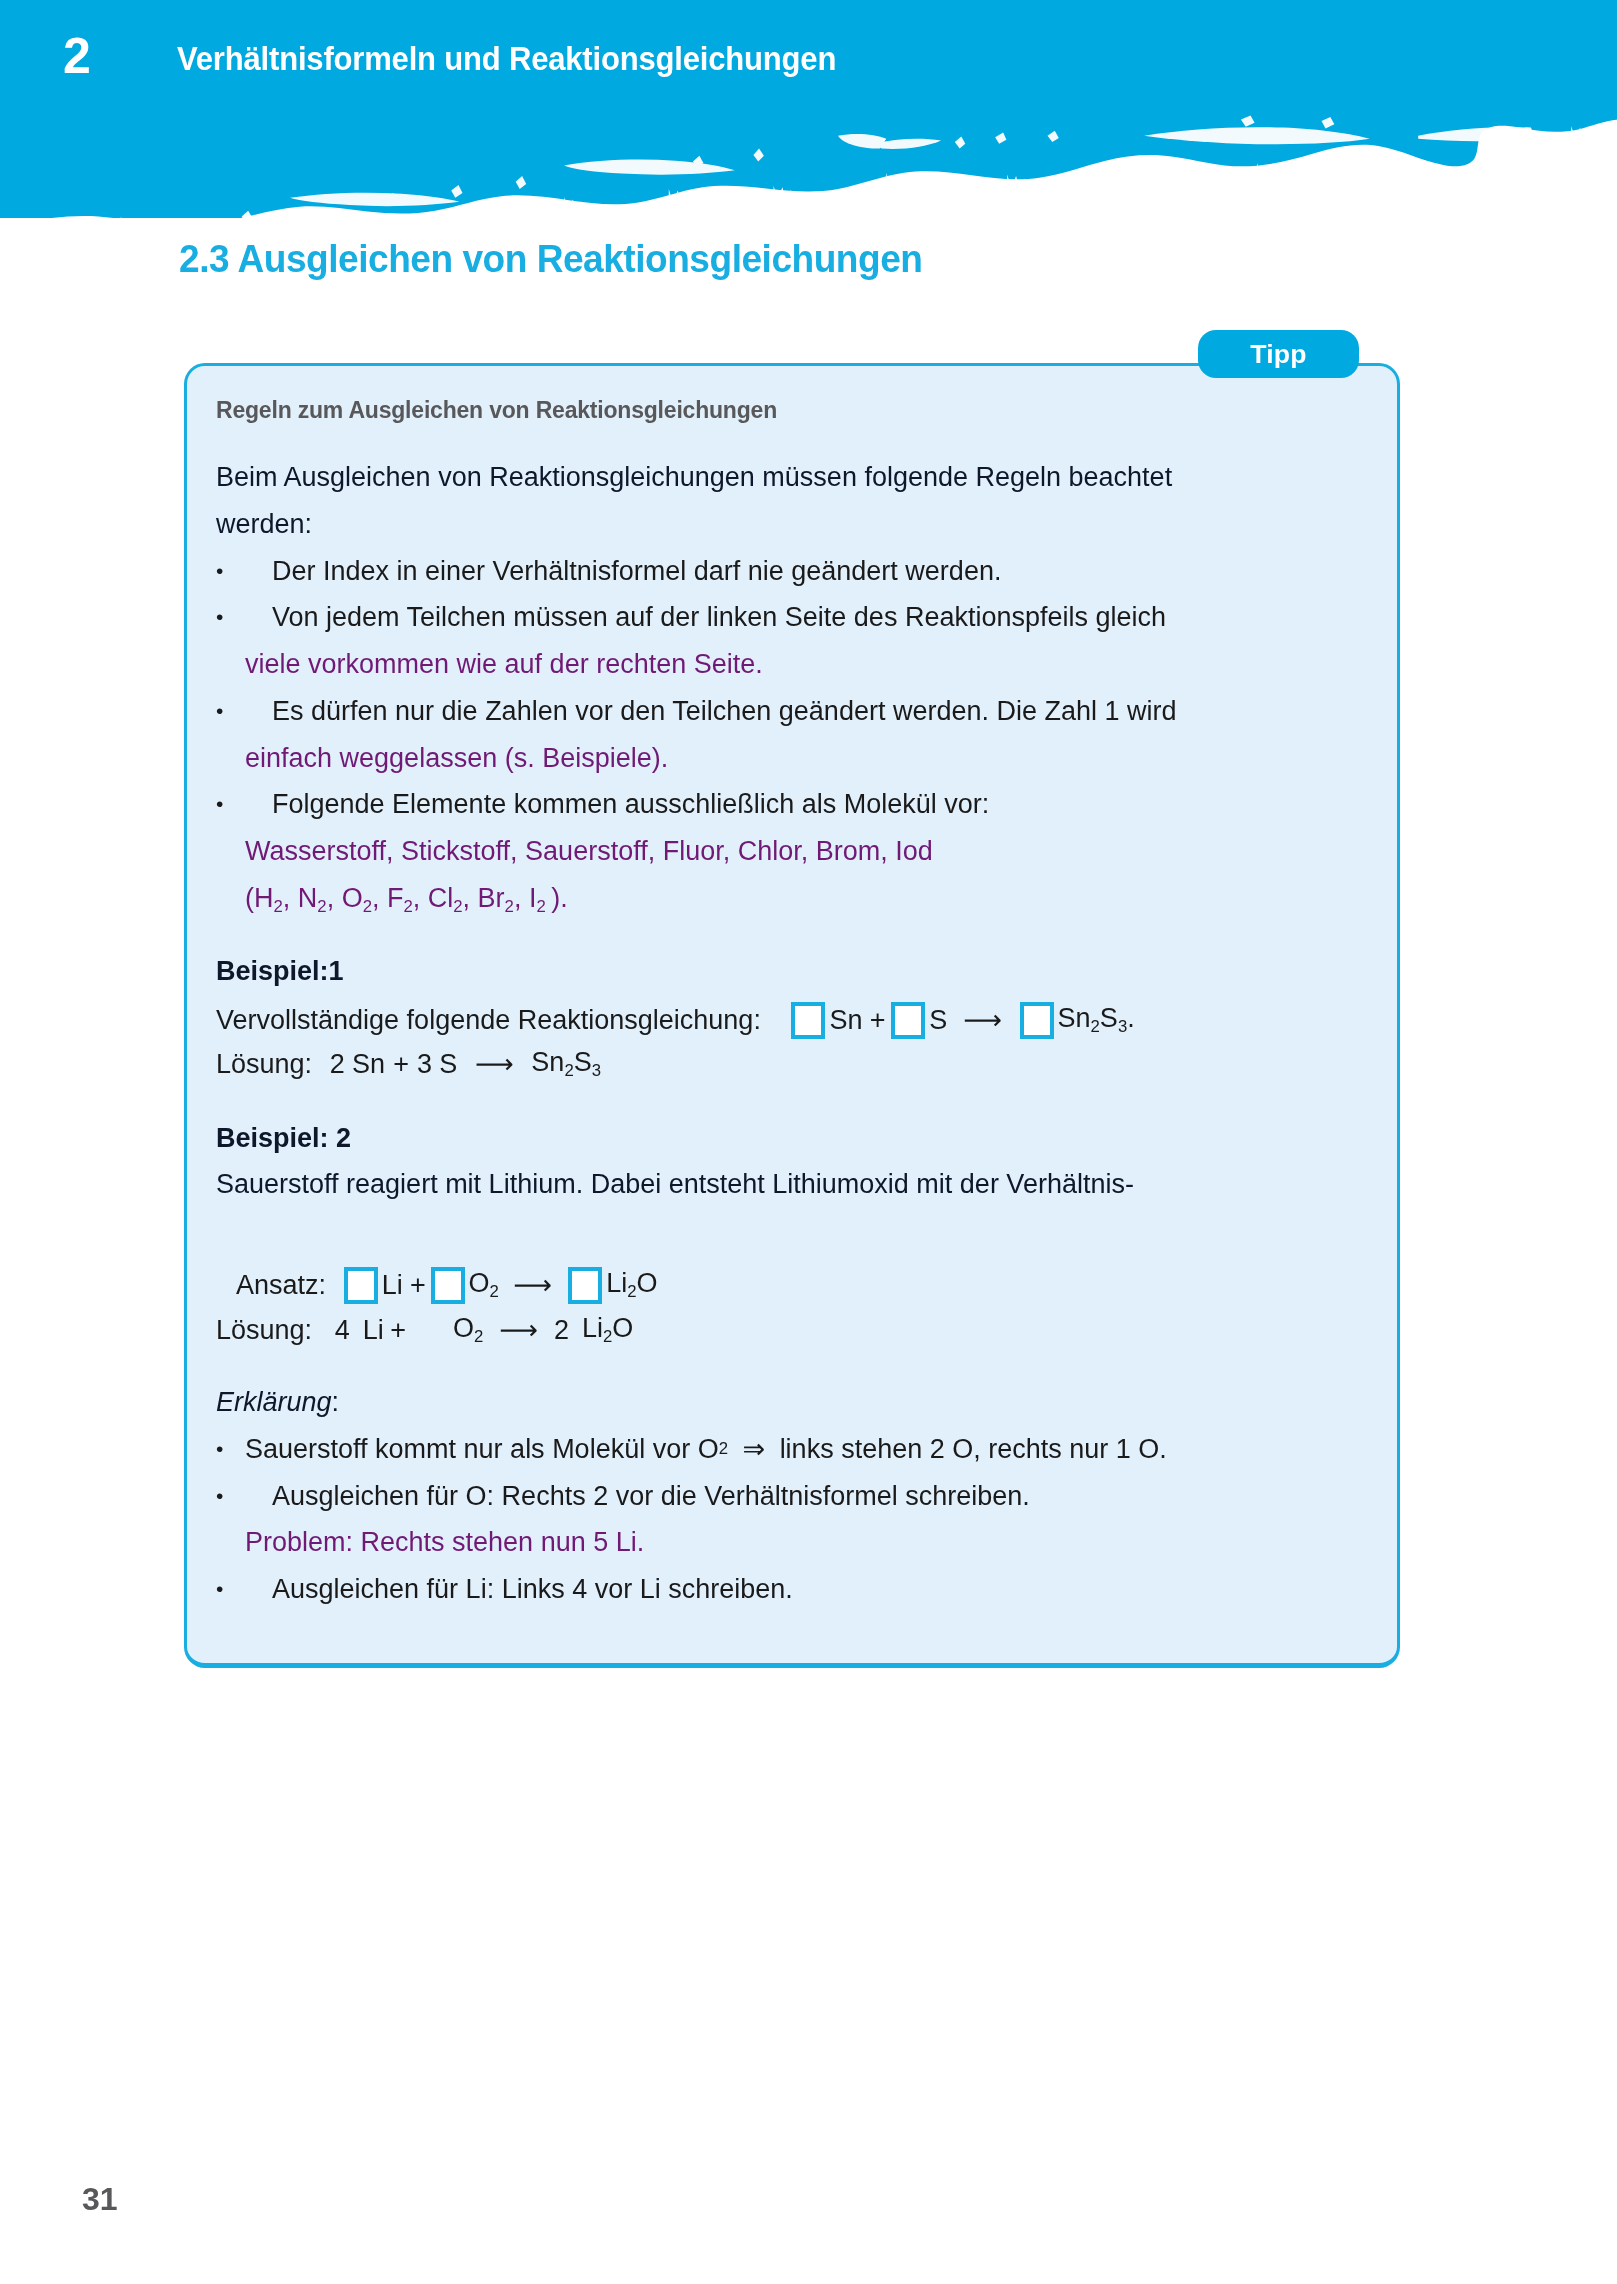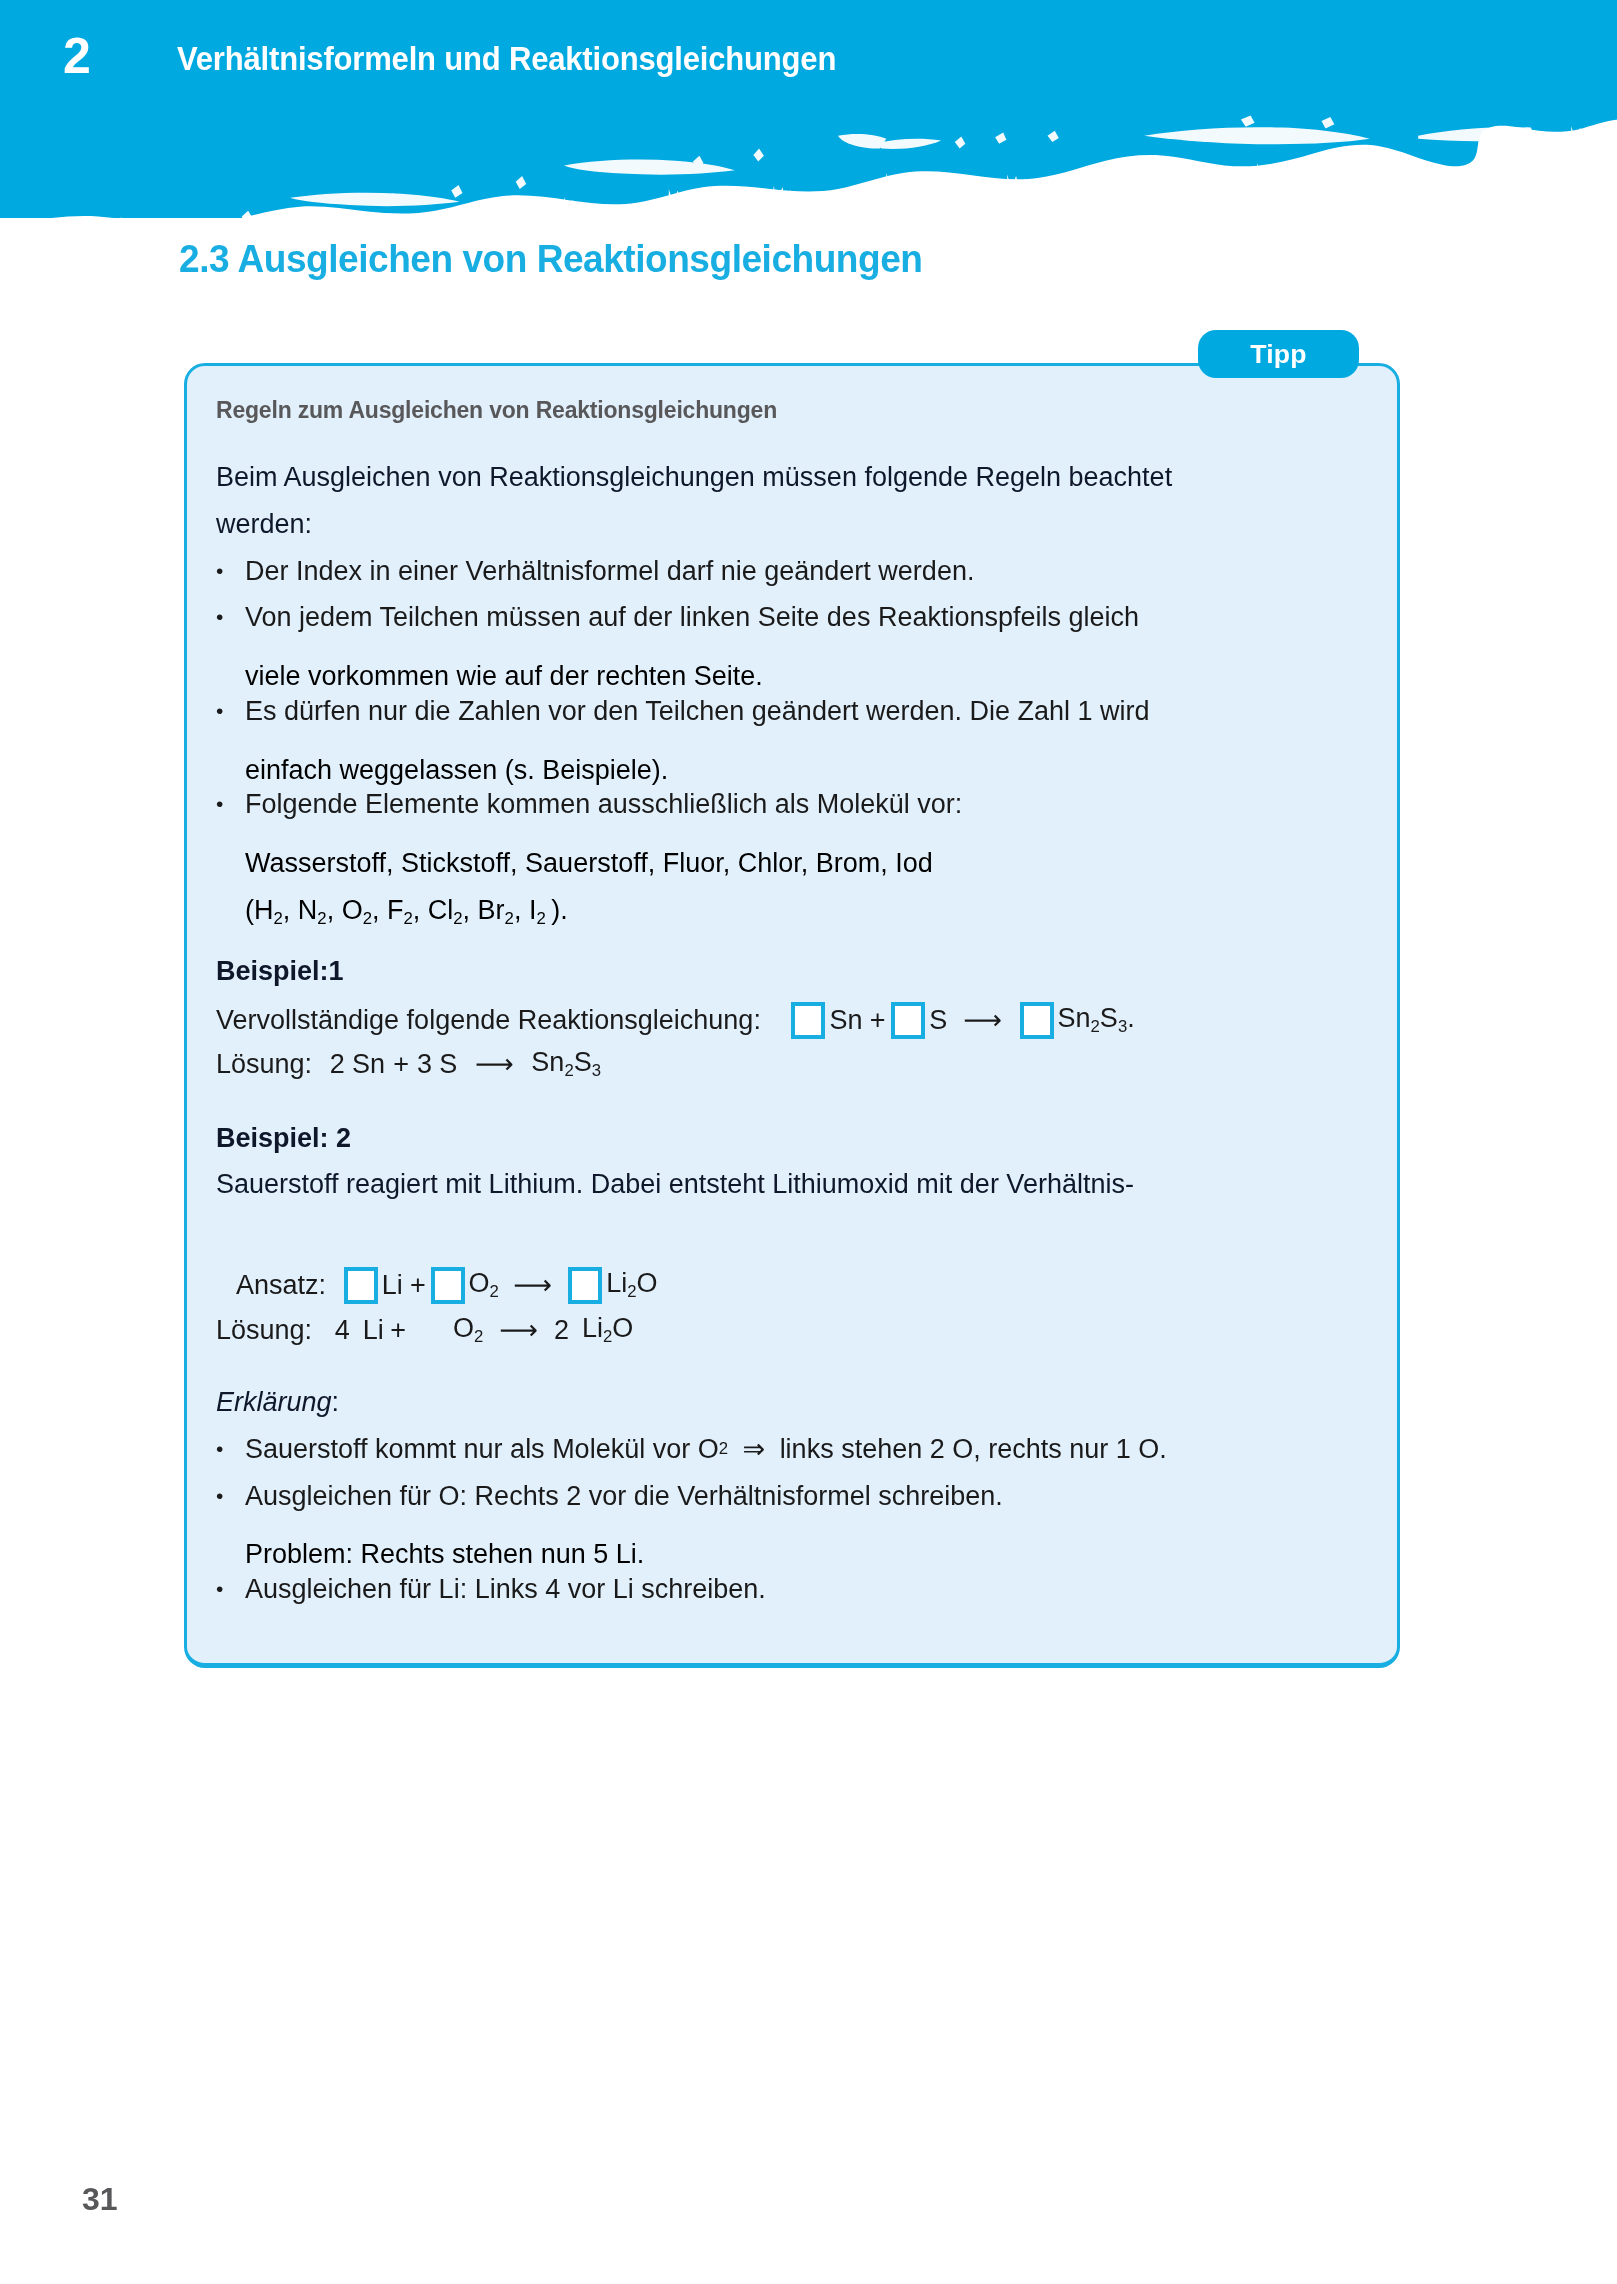"Der Index in einer Verhältnisformel" .bullet-text { margin-left: none -> 27px }
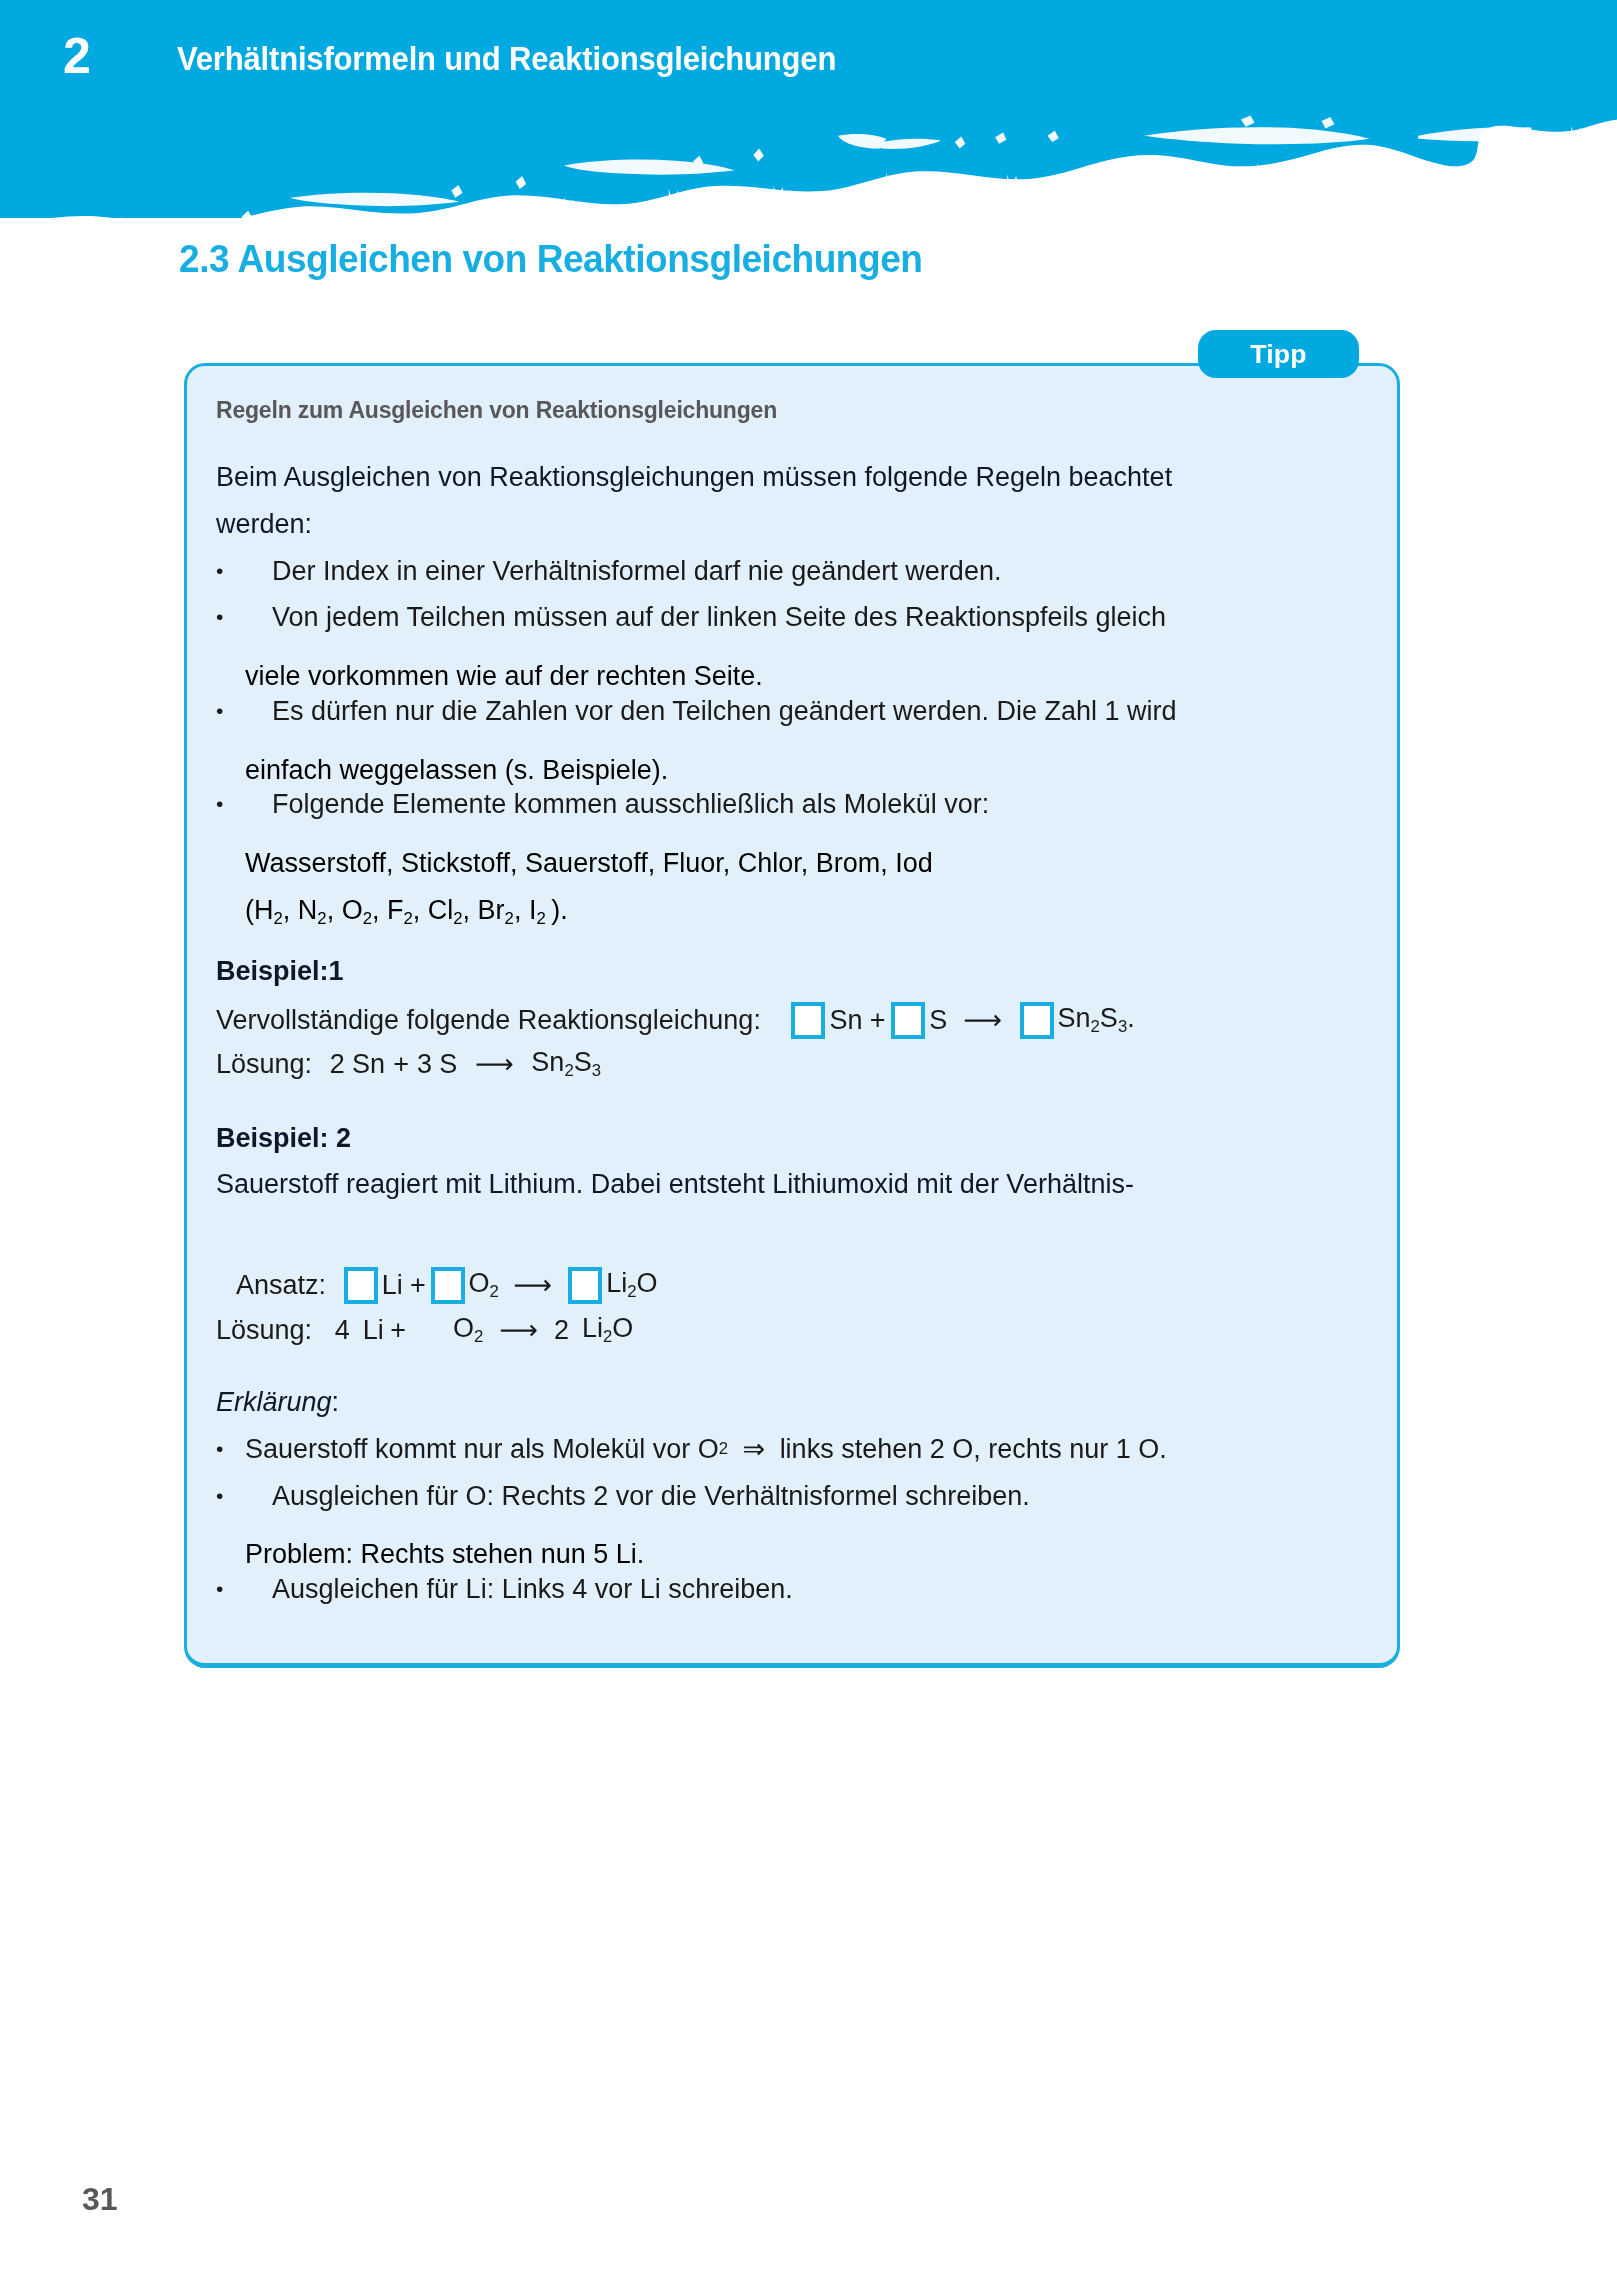"viele vorkommen wie auf der" .cont { color: #000000 -> #701a75; margin-top: 12px -> none }
